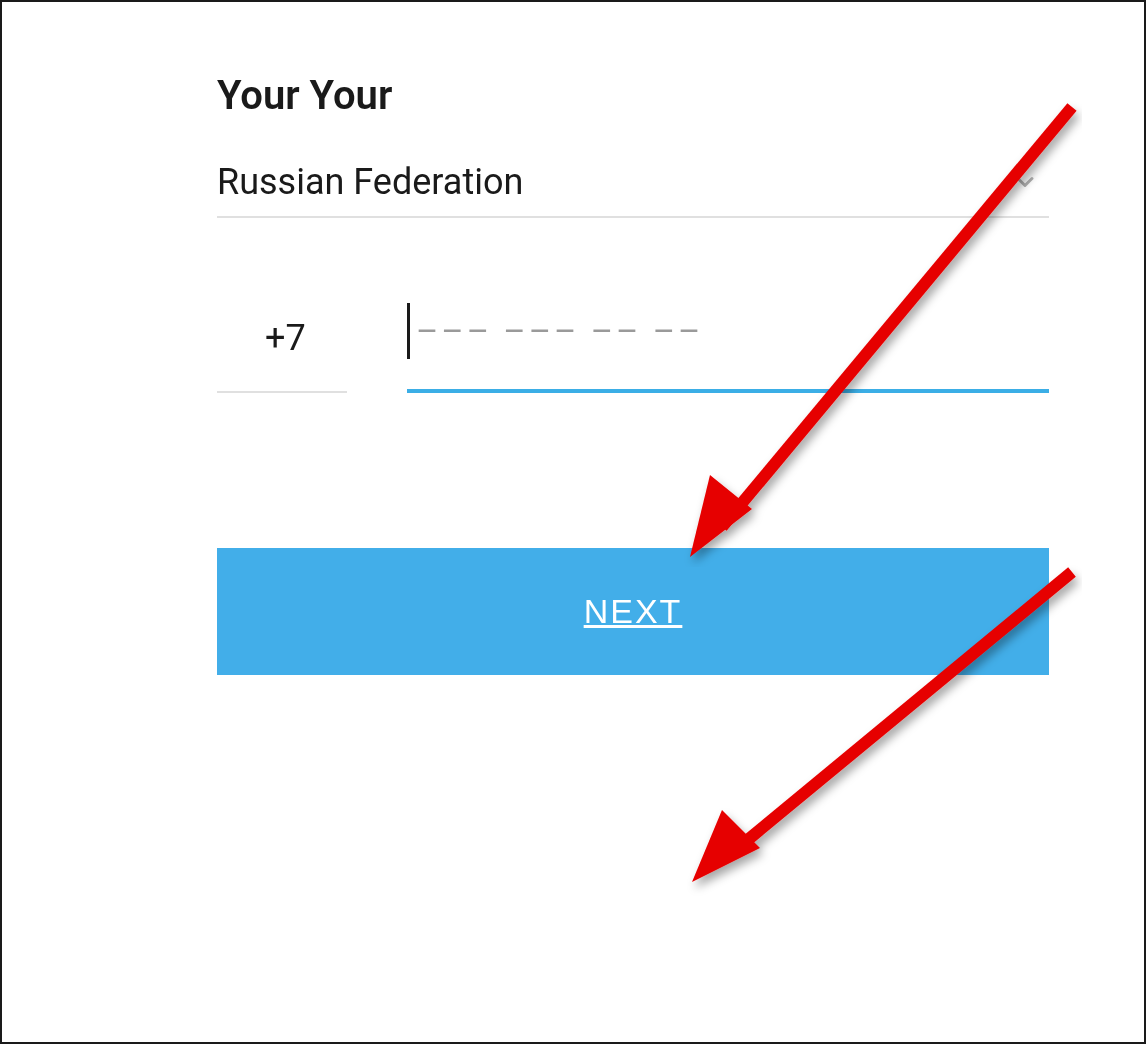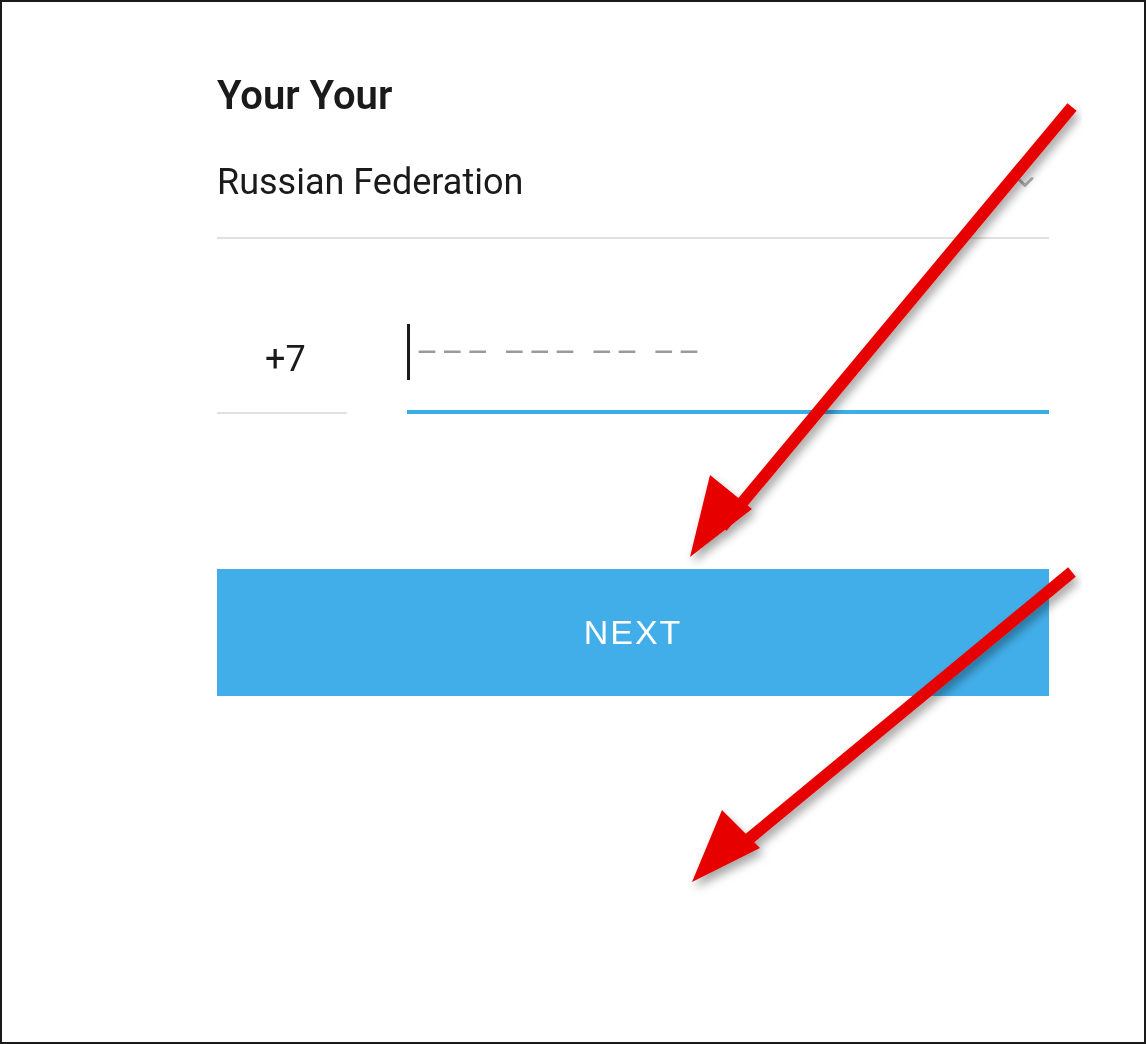"Russian Federation" .country-select { padding-bottom: 34px -> 13px }
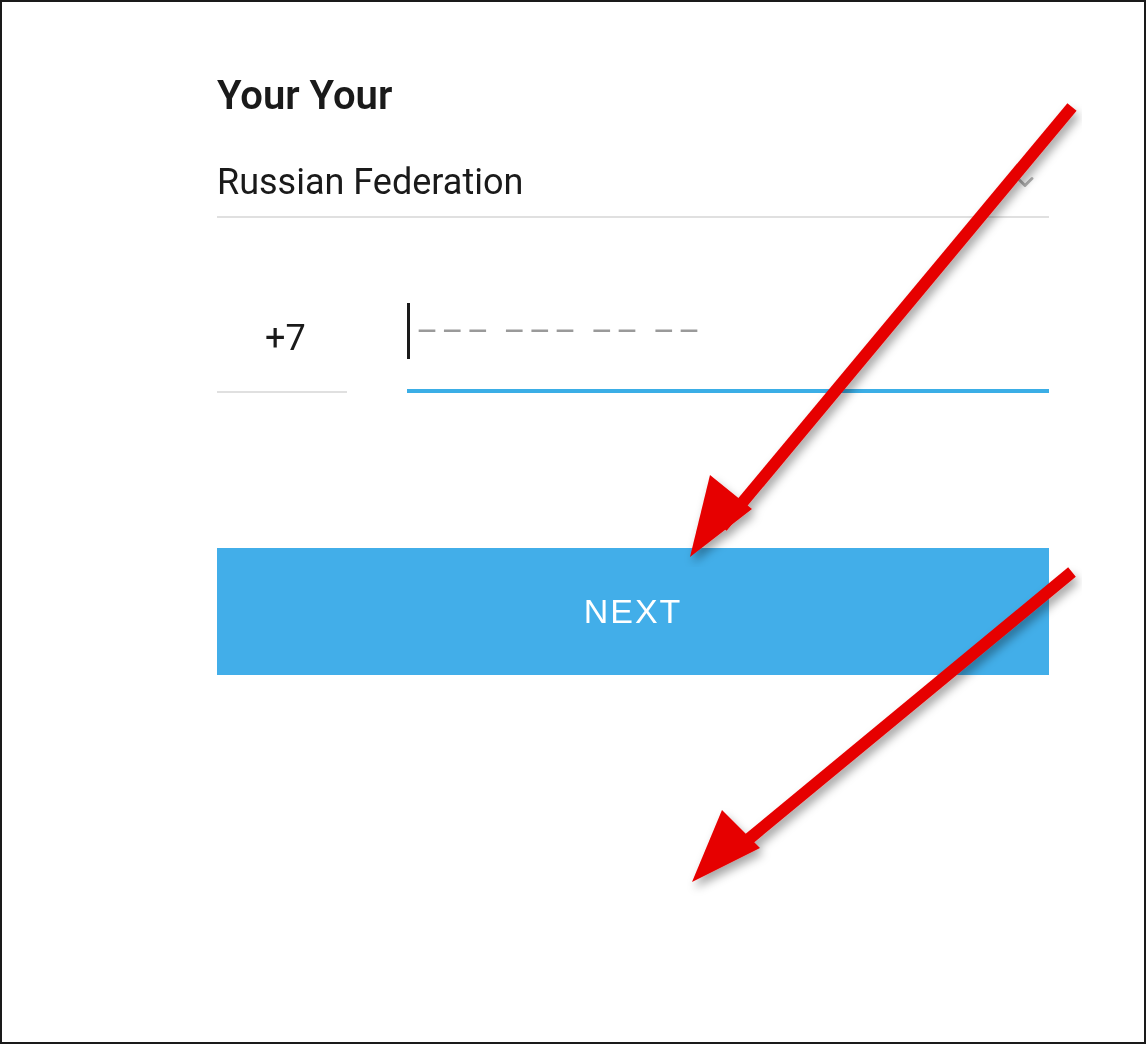"NEXT" .next-button { text-decoration: none -> underline }
